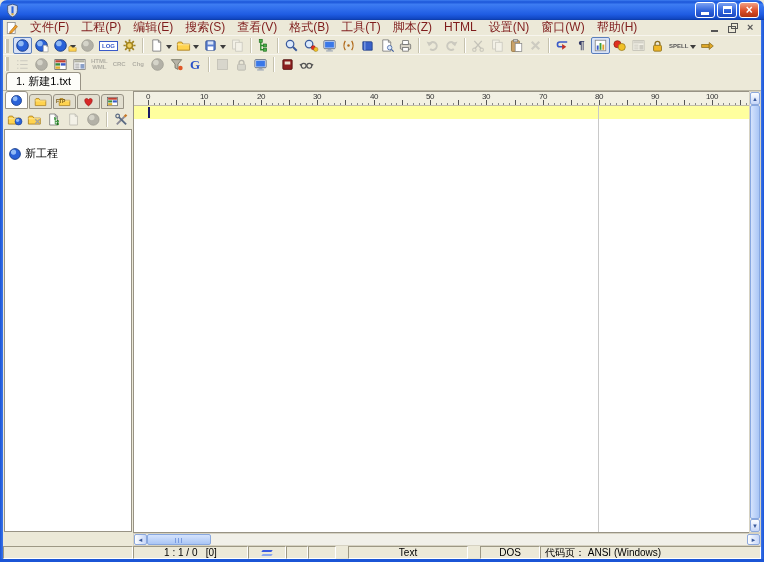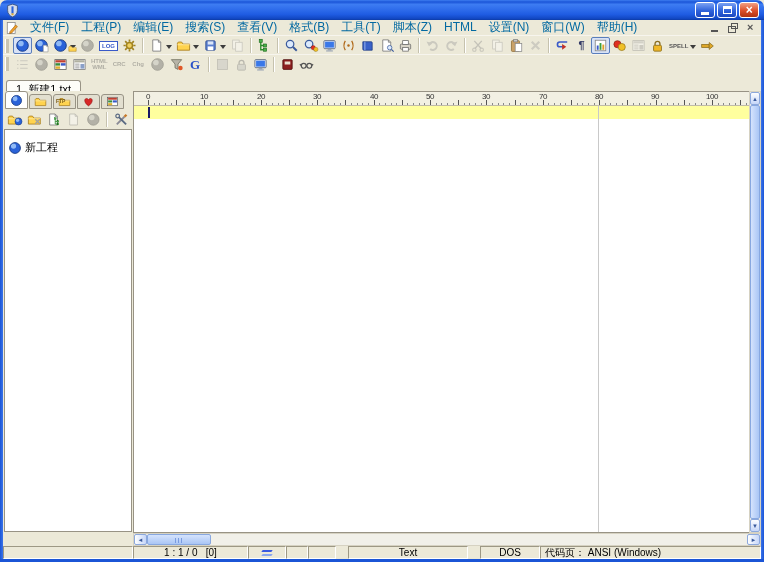"文件(F)" .mi { color: #0369a1 -> #7f1d1d }
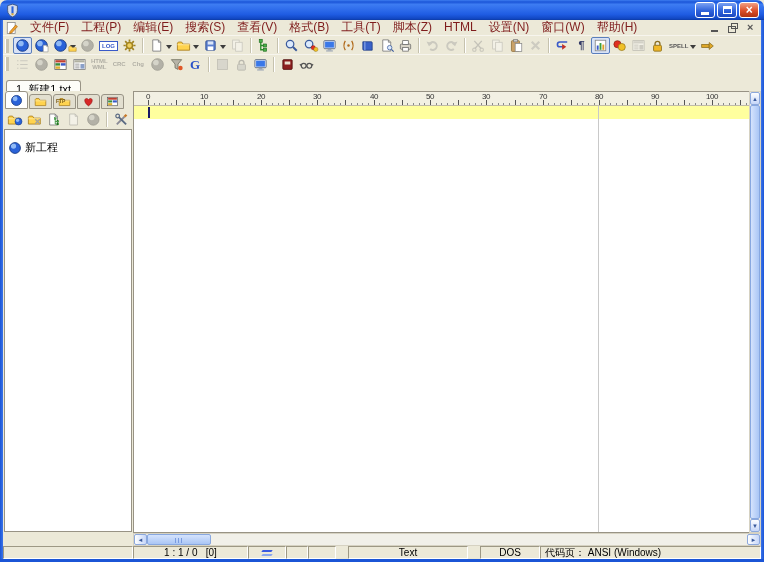"1. 新建1.txt" .tabbar { top: 80px -> 72px }
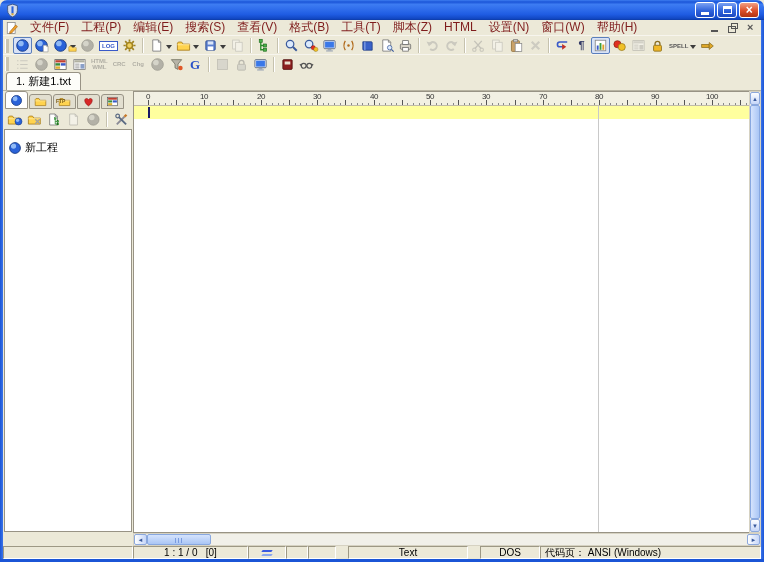"新工程" .streewrap { padding-top: 10px -> 16px }
